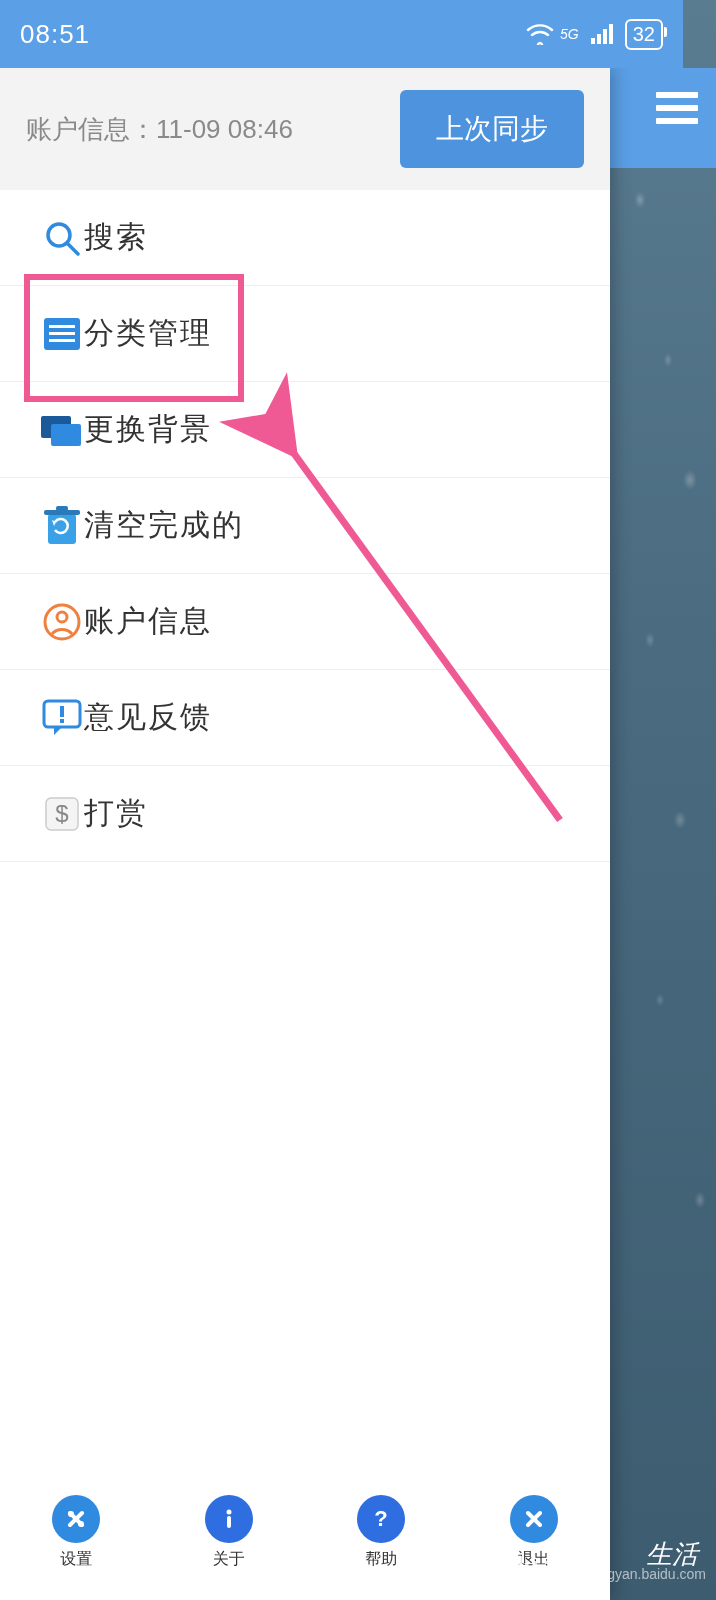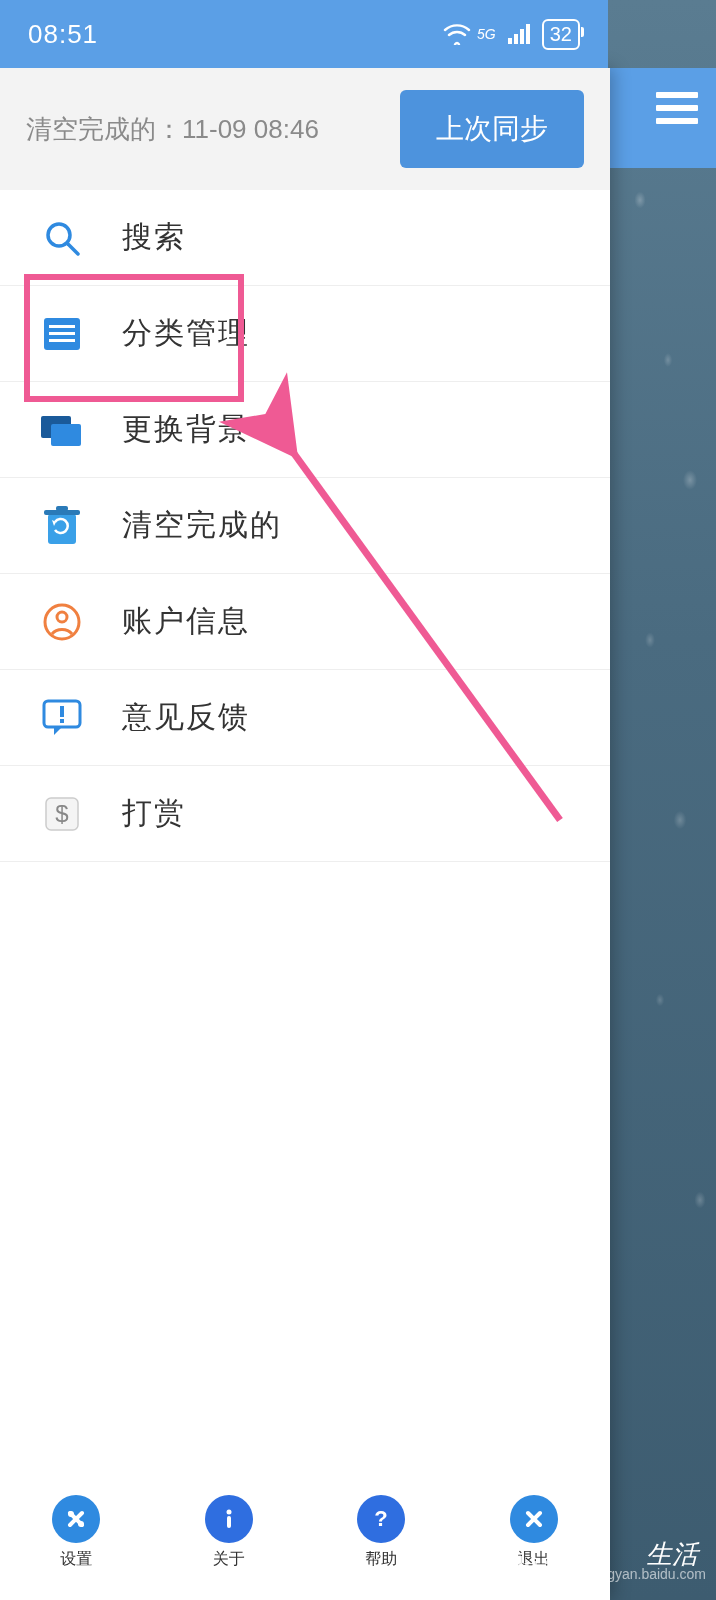"08:51" .statusbar { padding: 0 28px -> 0 20px; width: 608px -> 683px }
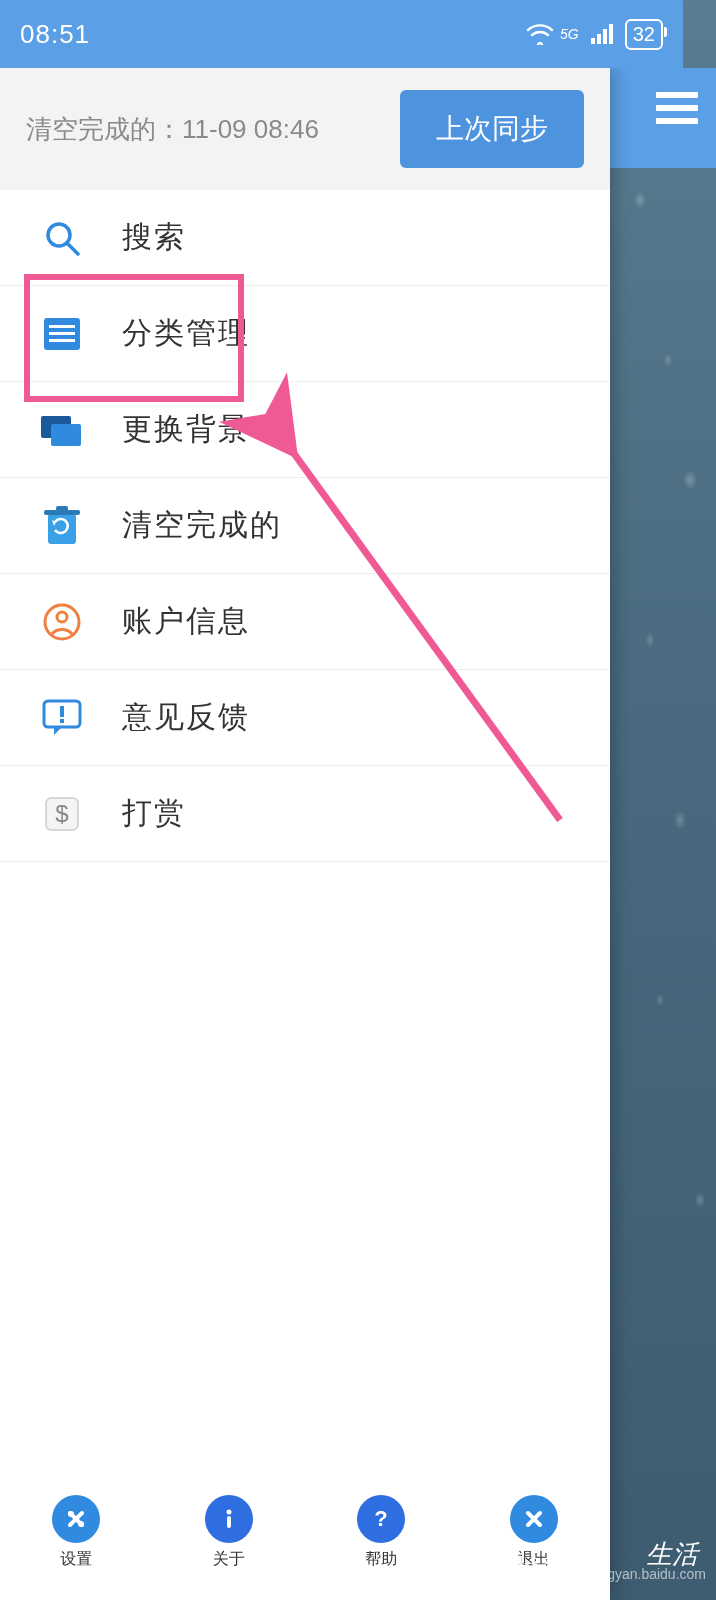"清空完成的：" span { text: 清空完成的 -> 账户信息 }
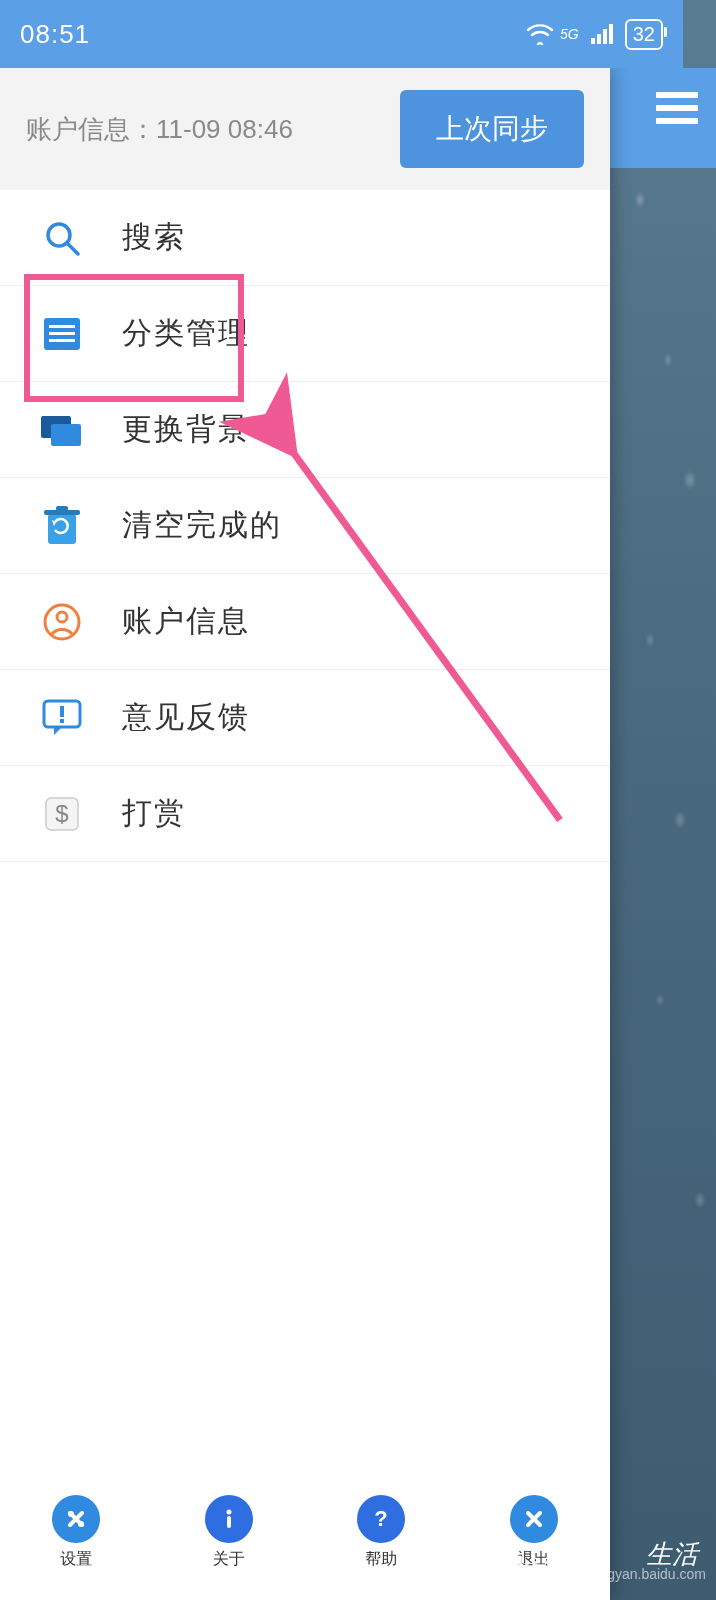"搜索" .menu-item { gap: 38px -> none }
